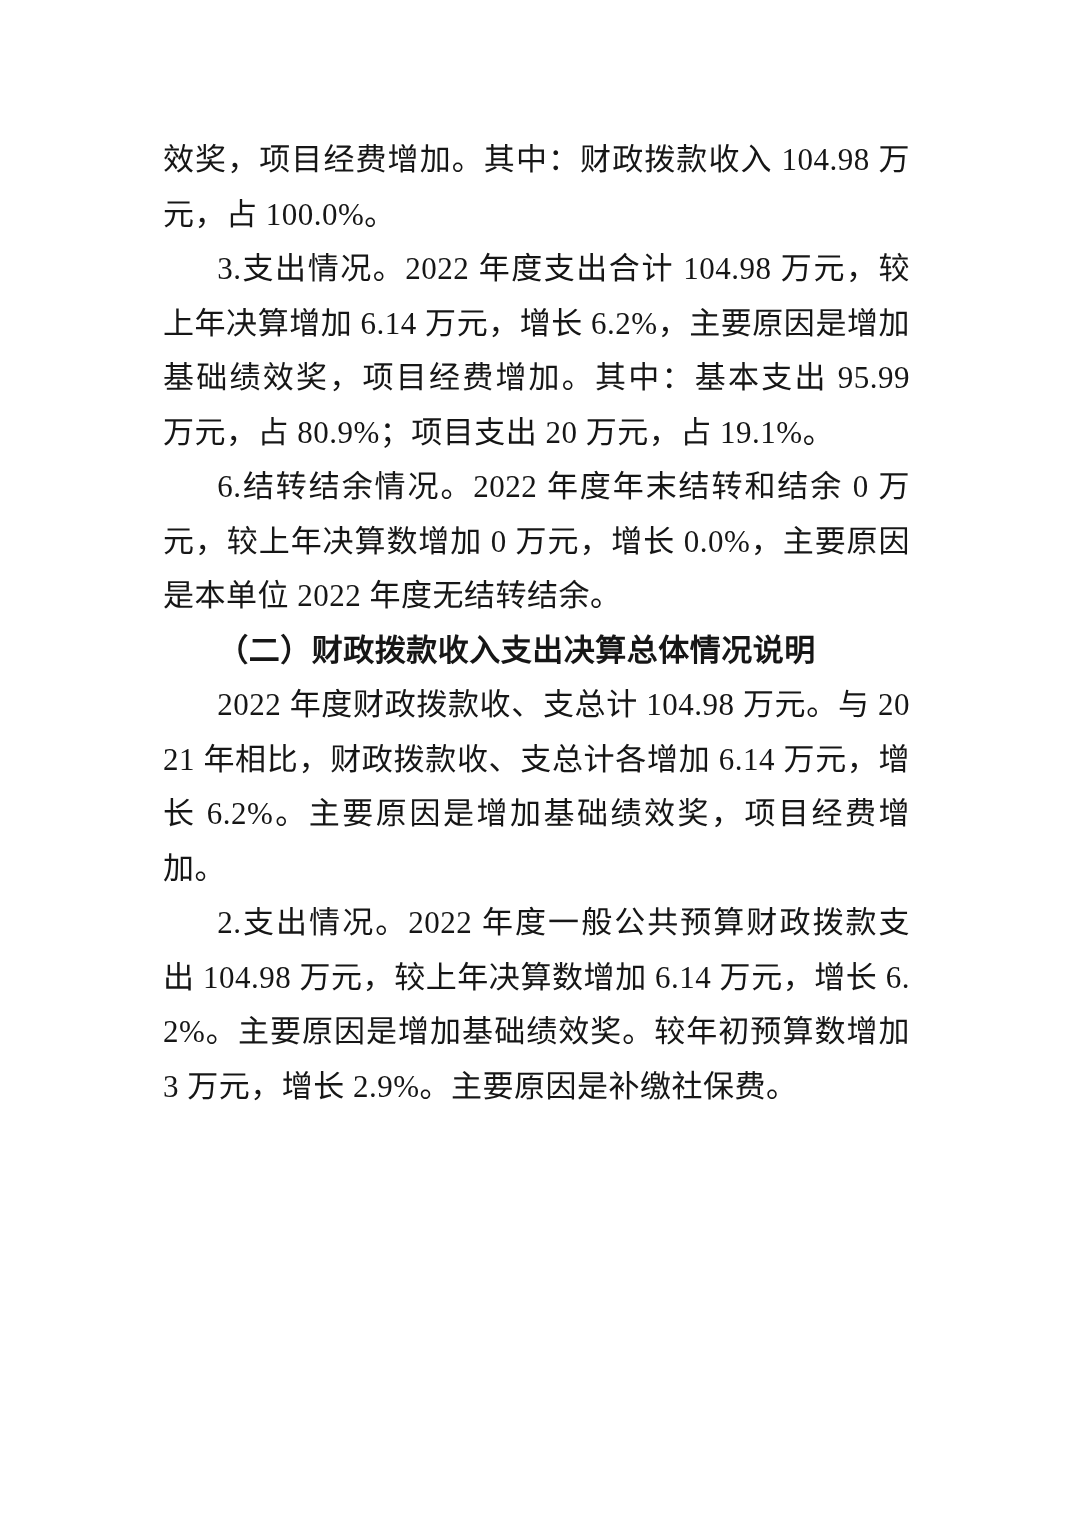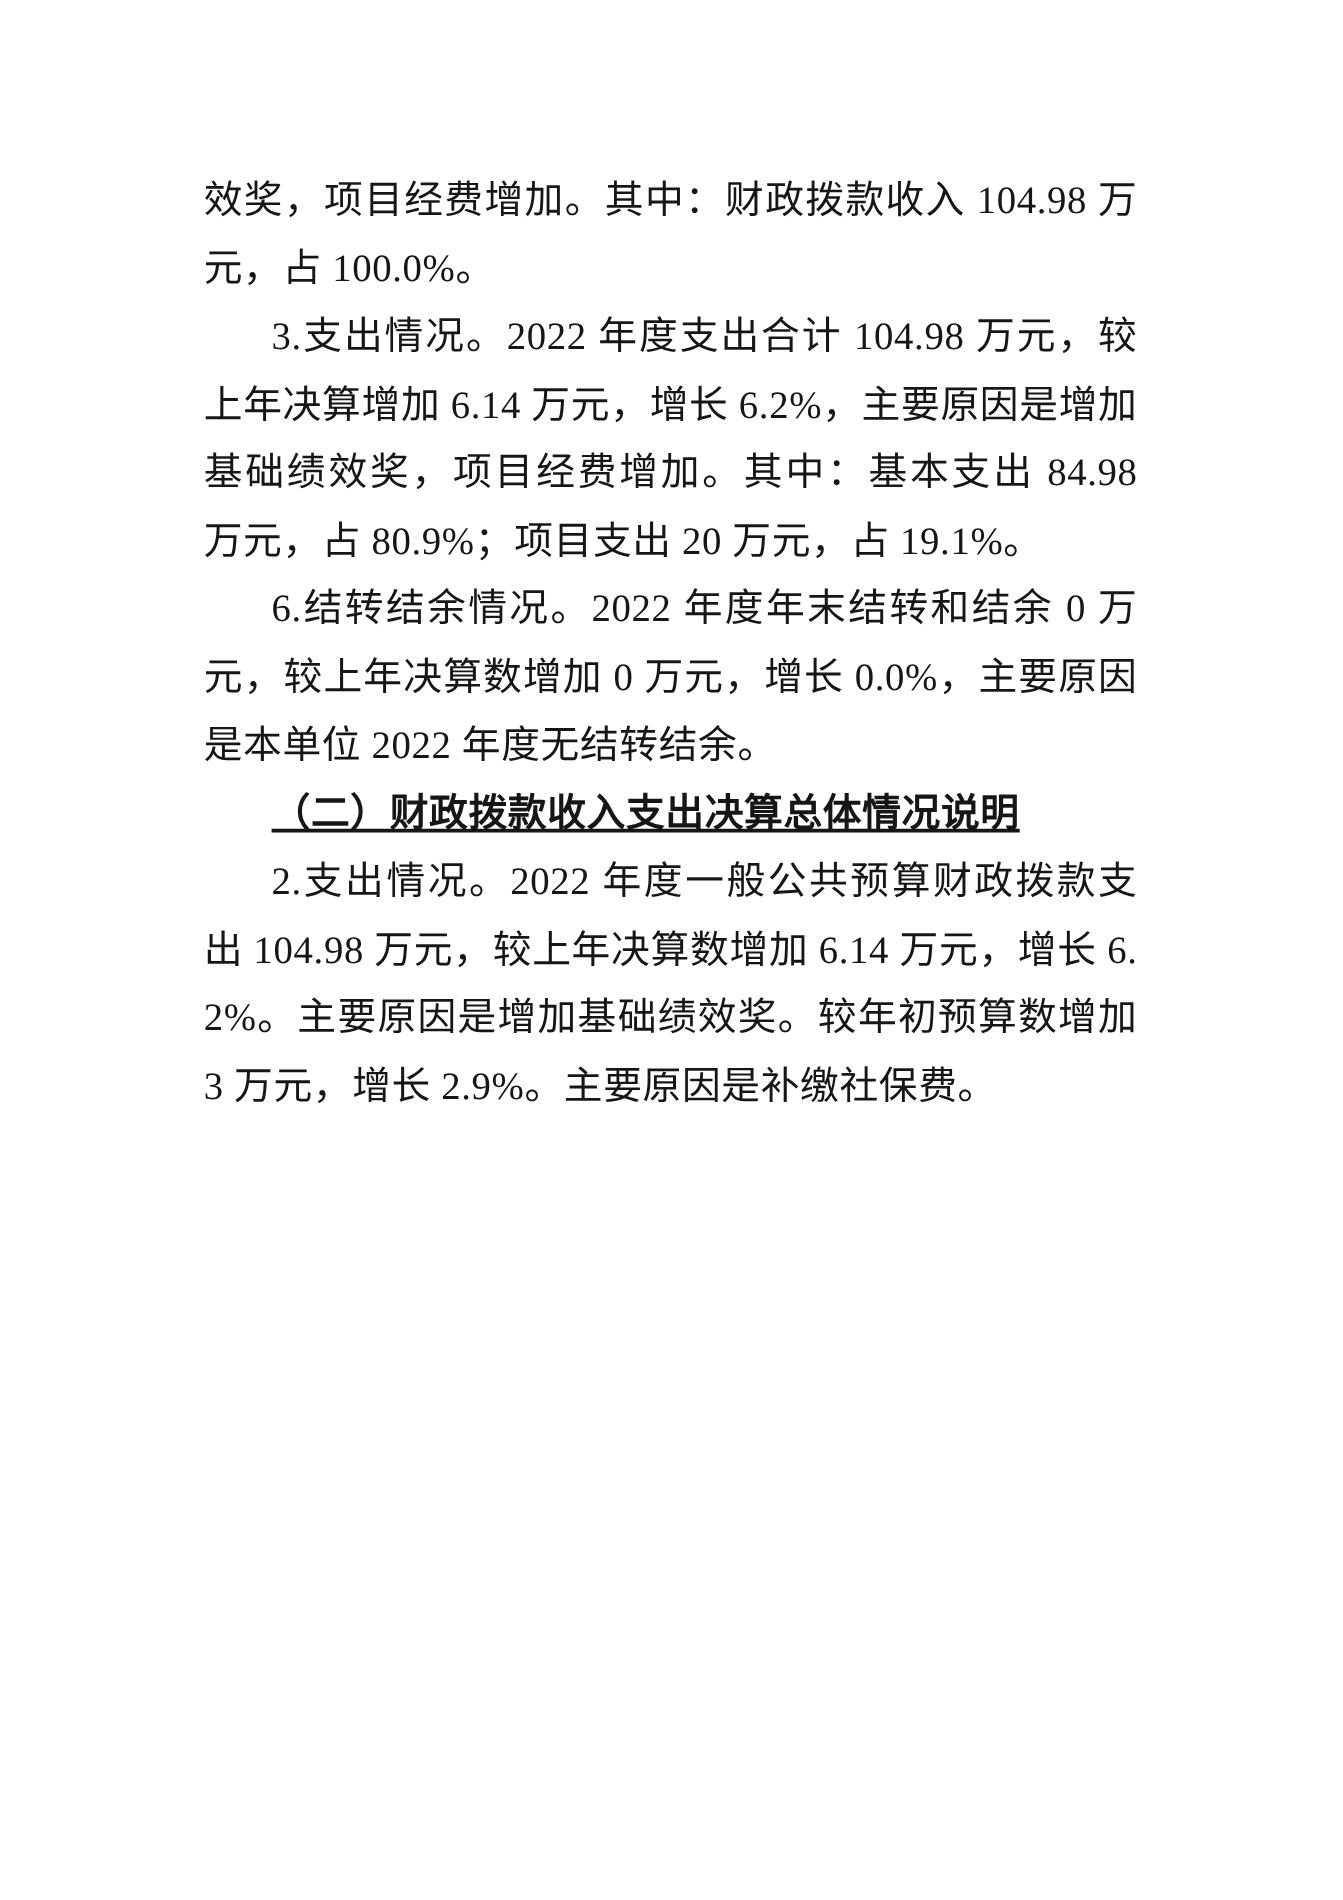"3.支出情况。2022 年度支出合计 104.98 万元，较上年决算增加" p.body { text: 84.98 -> 95.99 }
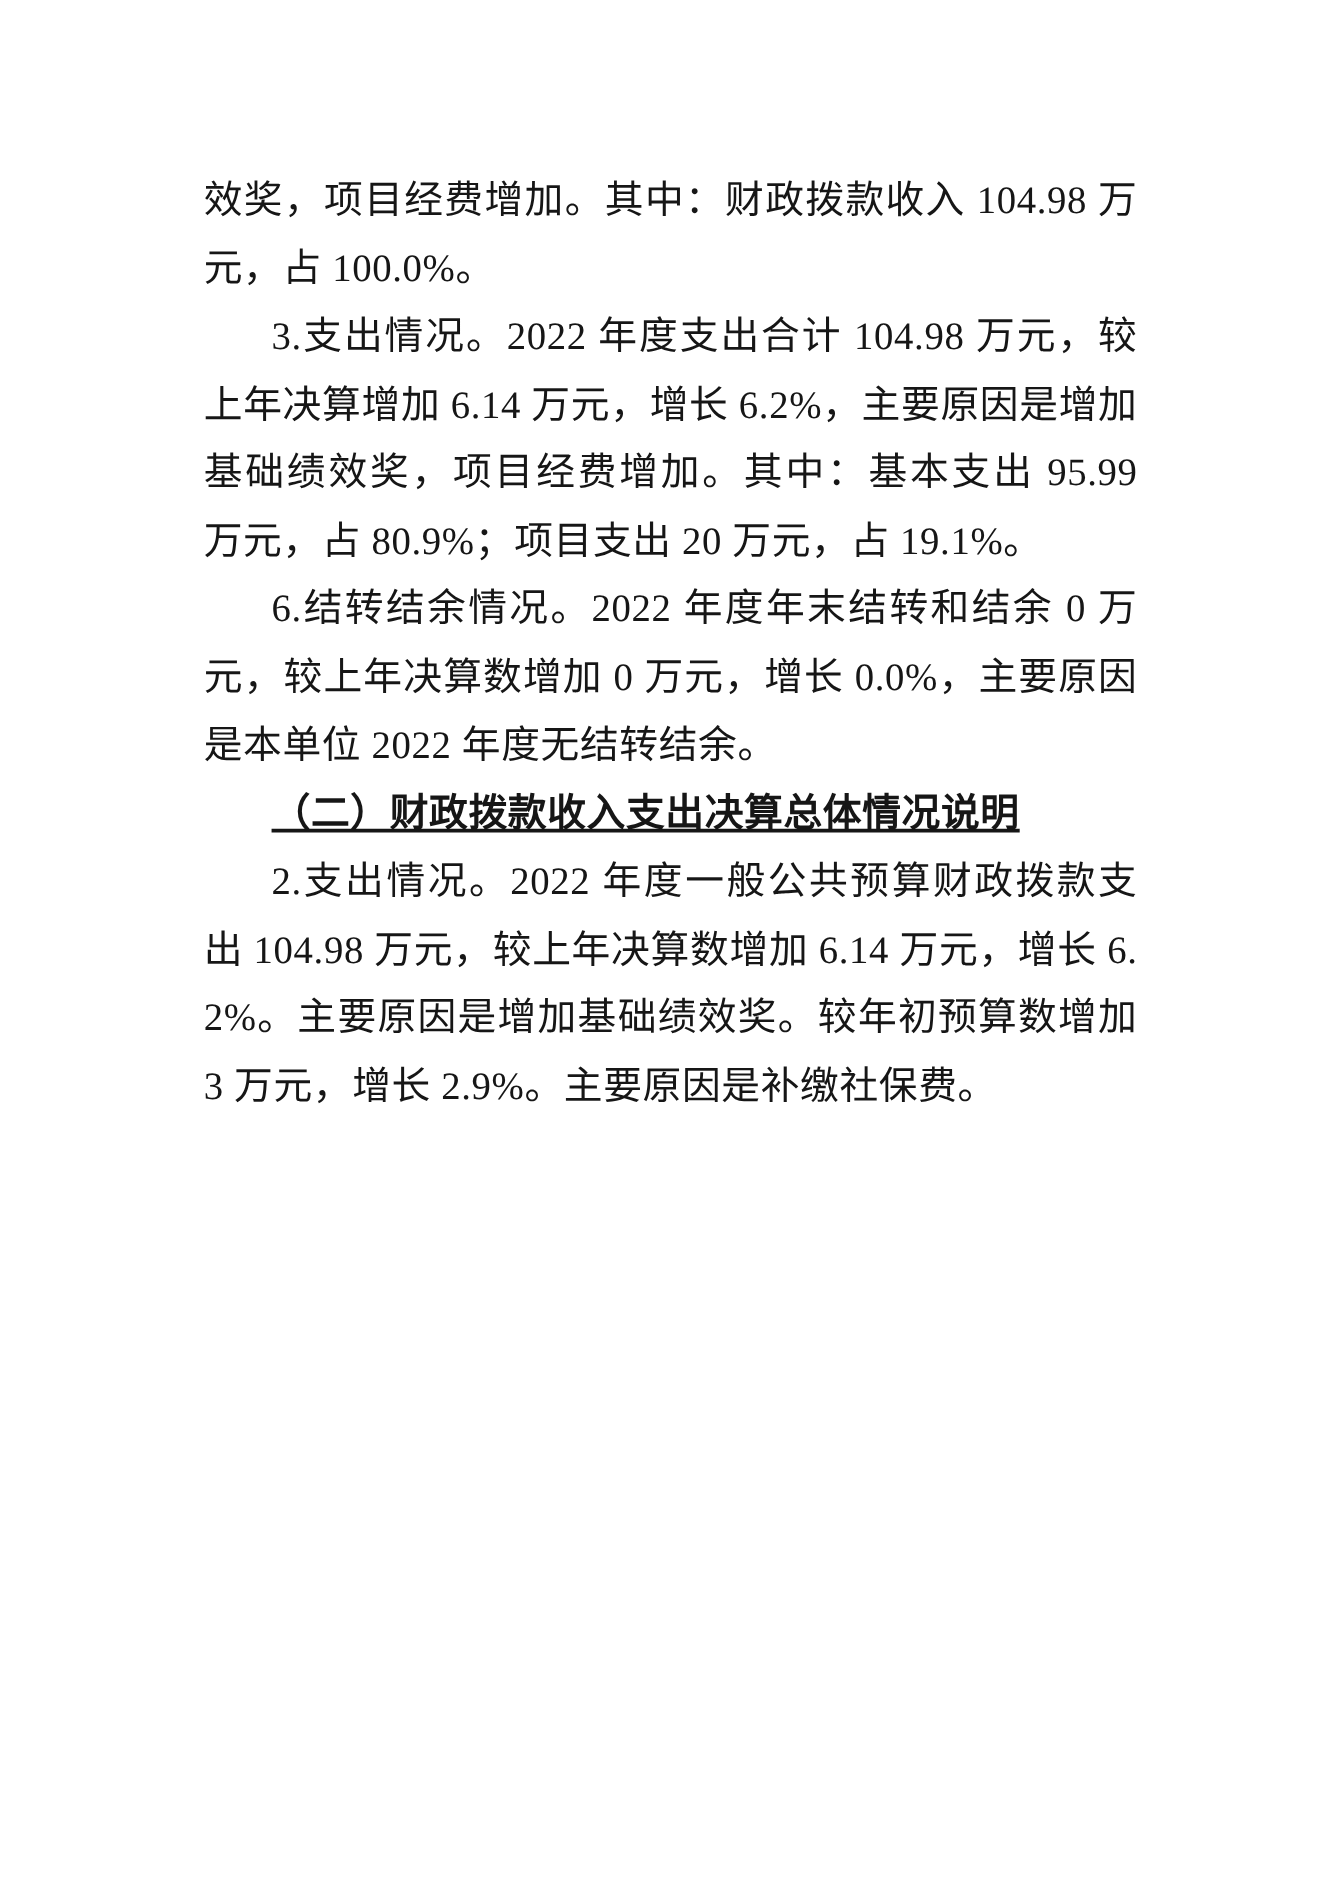"（二）财政拨款收入支出决算总体情况说明" .doc-body p.heading { text-decoration: underline -> none }
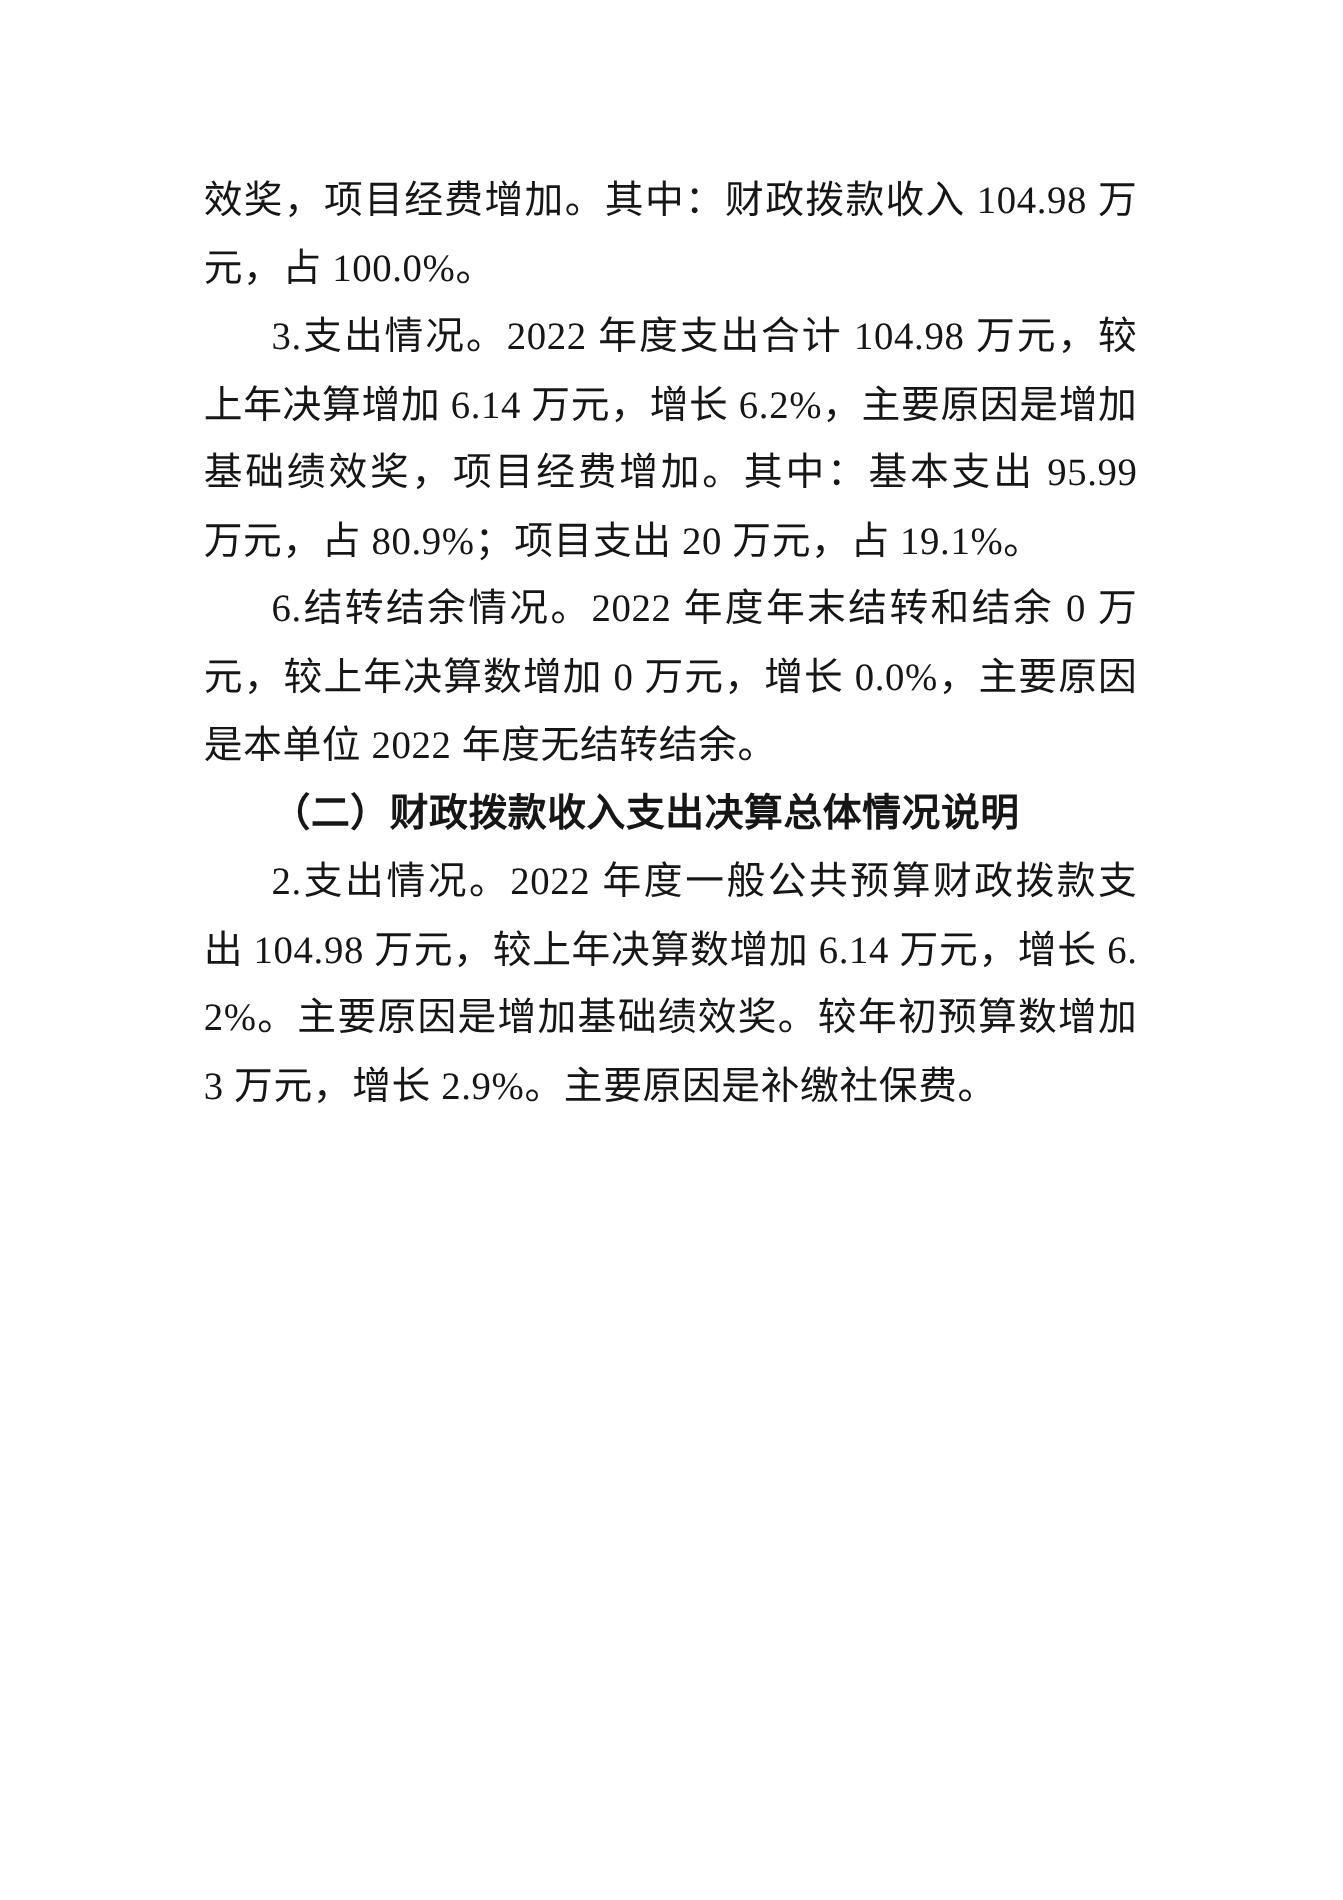"2022 年度财政拨款收、支总计 104.98 万元。与 2021" p.body { html: none -> <p>2022 年度财政拨款收、支总计 104.98 万元。与 2021 年相比，财政拨款收、支总计各增加 6.14 万元，增长 6.2%。主要原因是增加基础绩效奖，项目经费增加。</p> }
